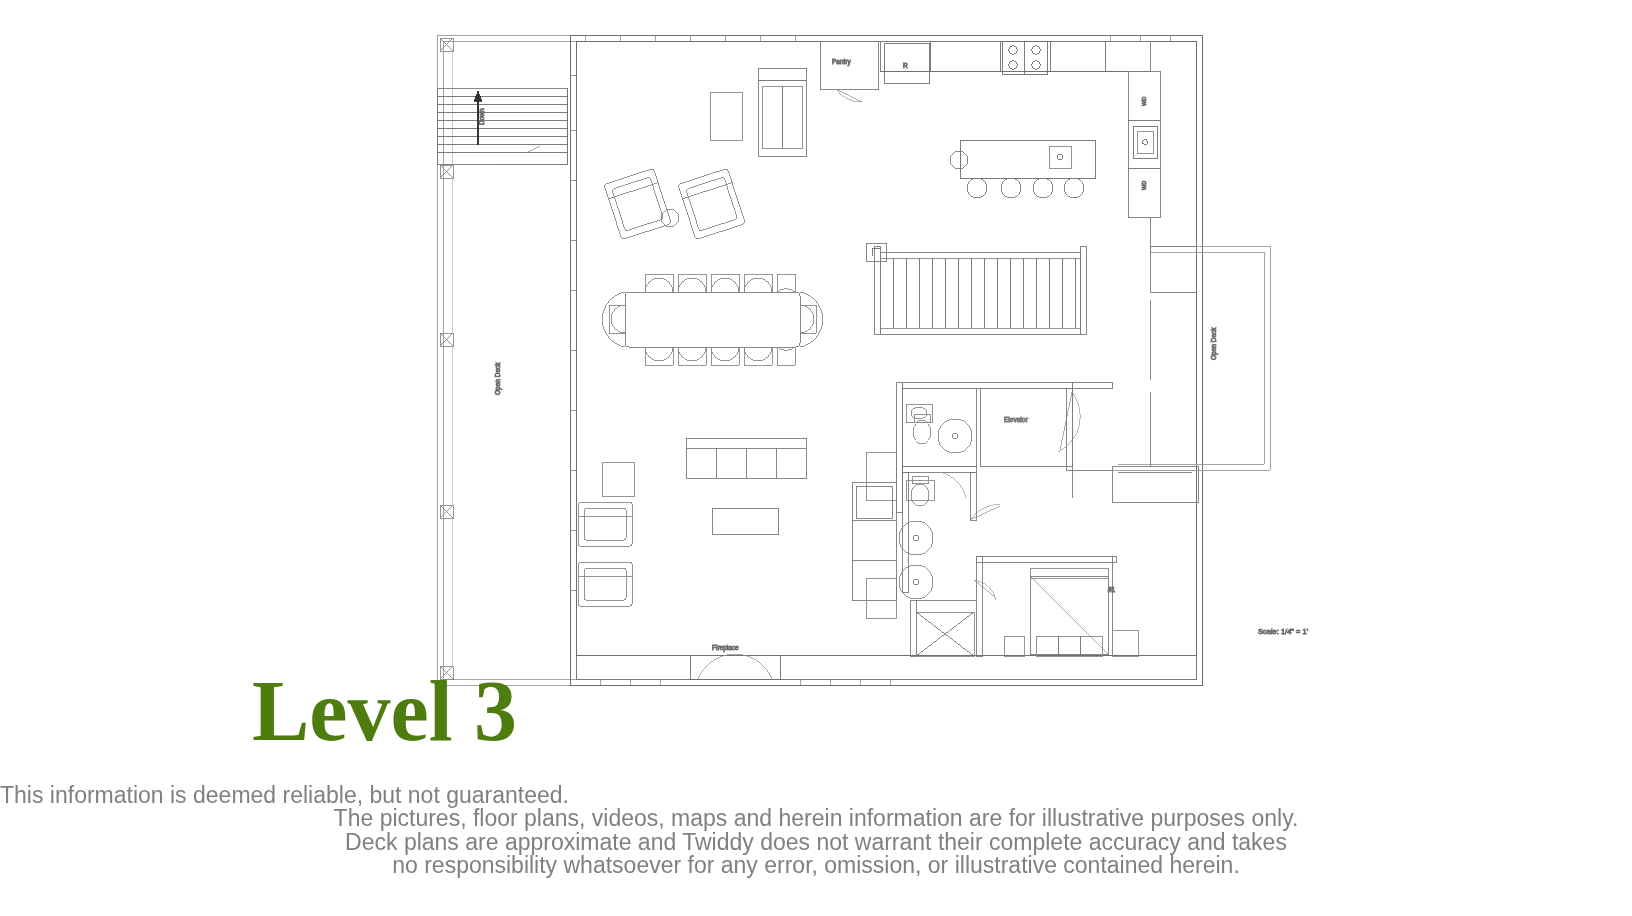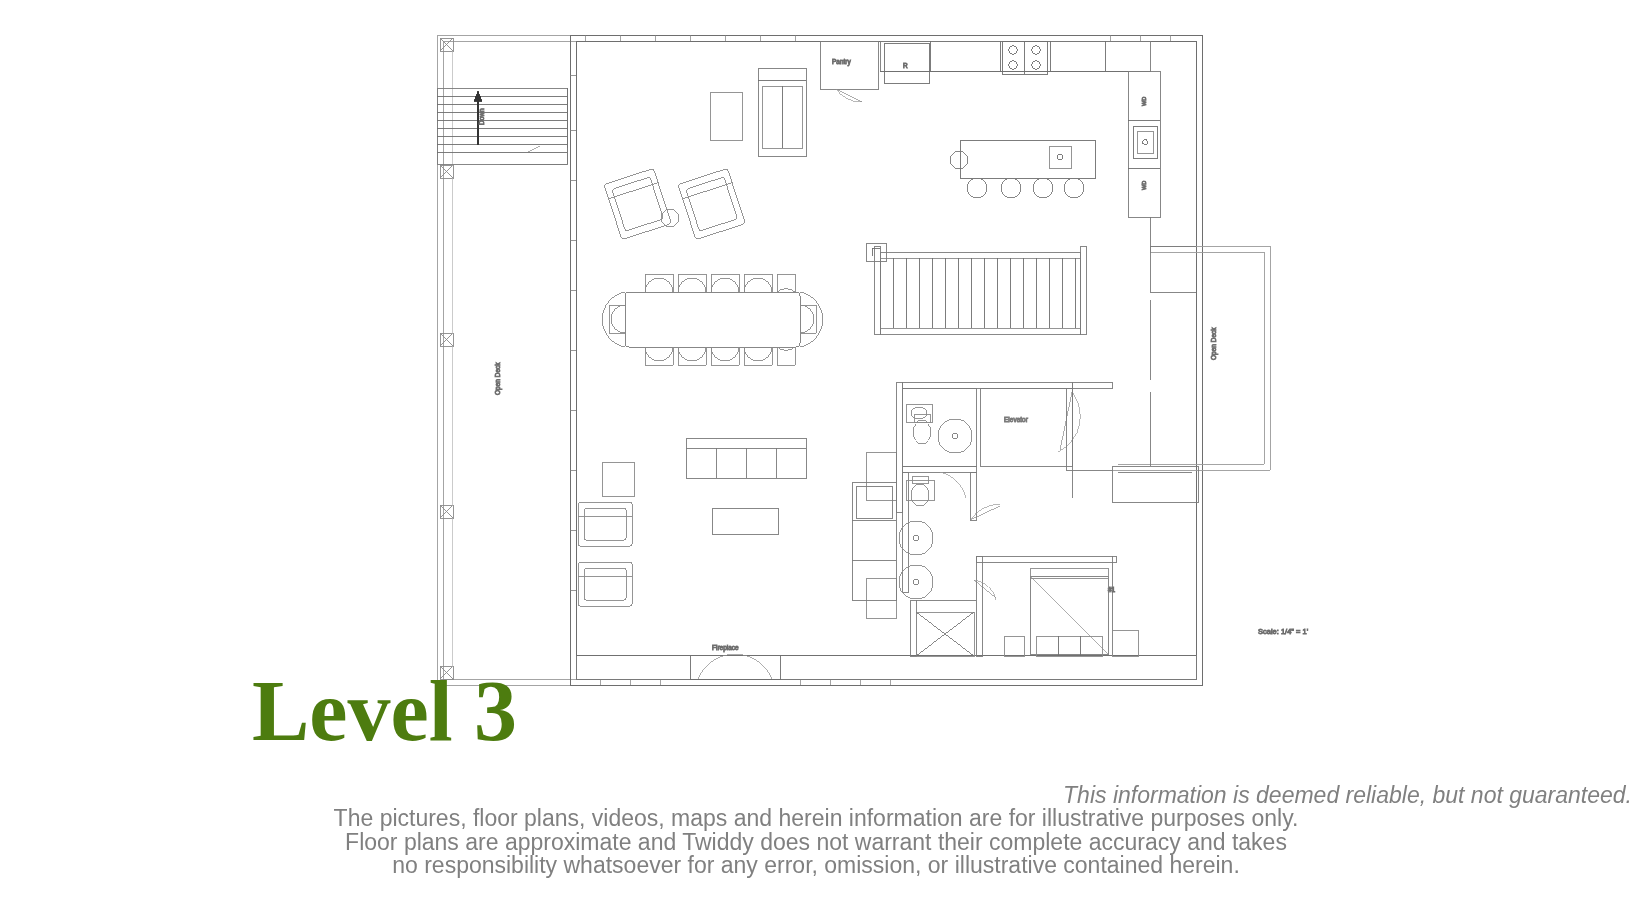"This information is deemed reliable," #disclaimer .l1 { font-style: italic -> none; text-align: right -> left }
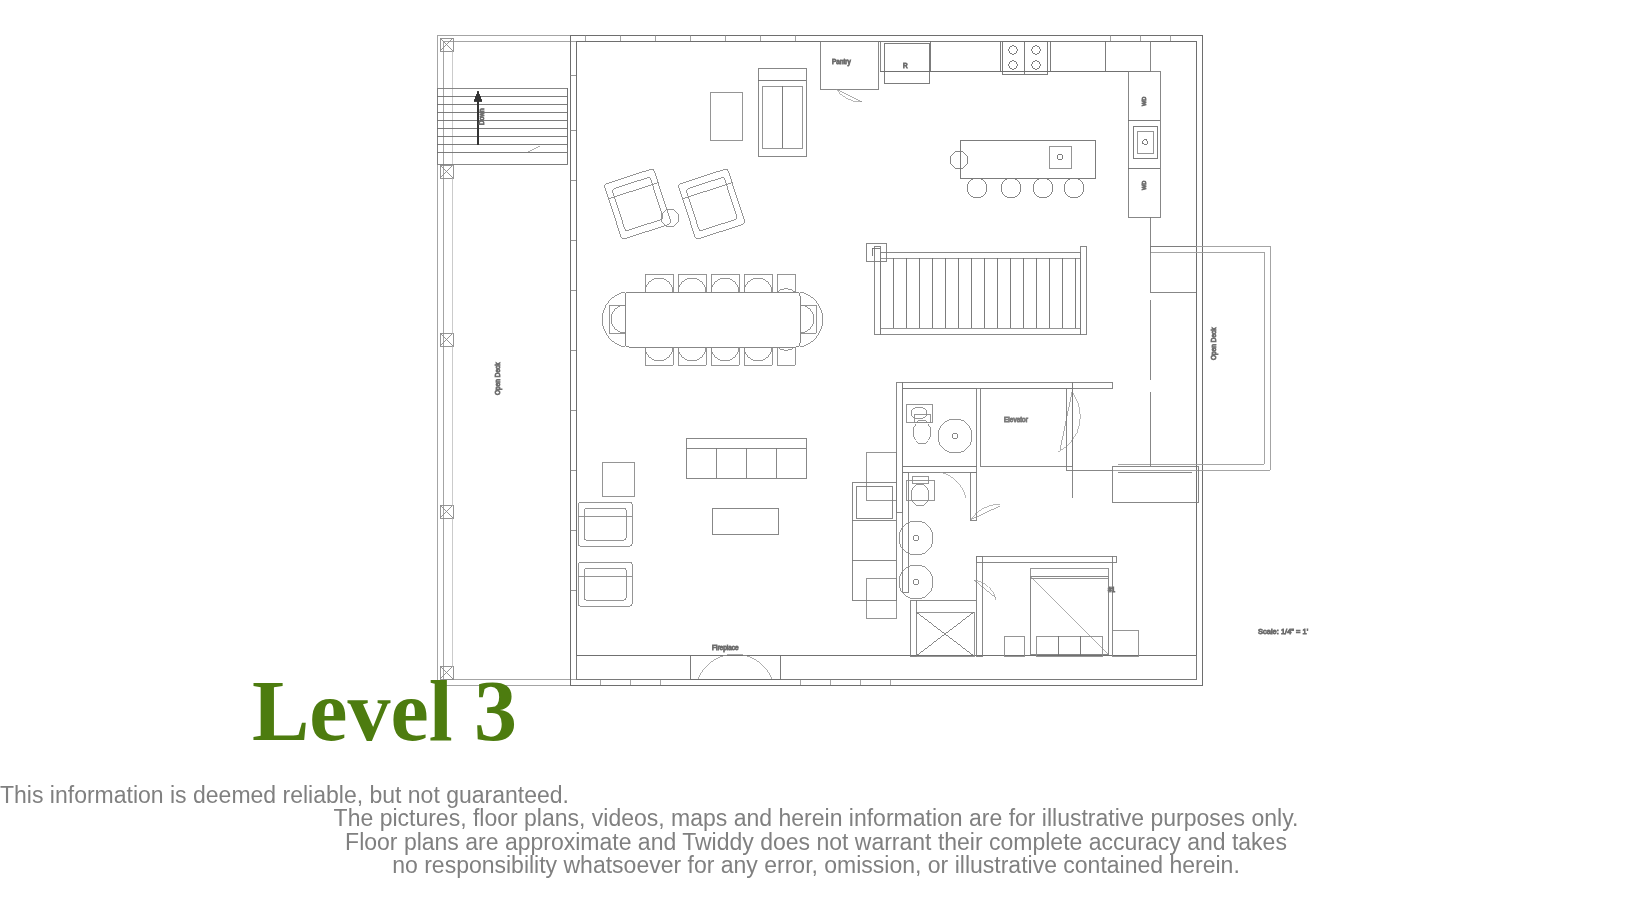"Floor plans are approximate and" div.l3 { text: Floor -> Deck }
